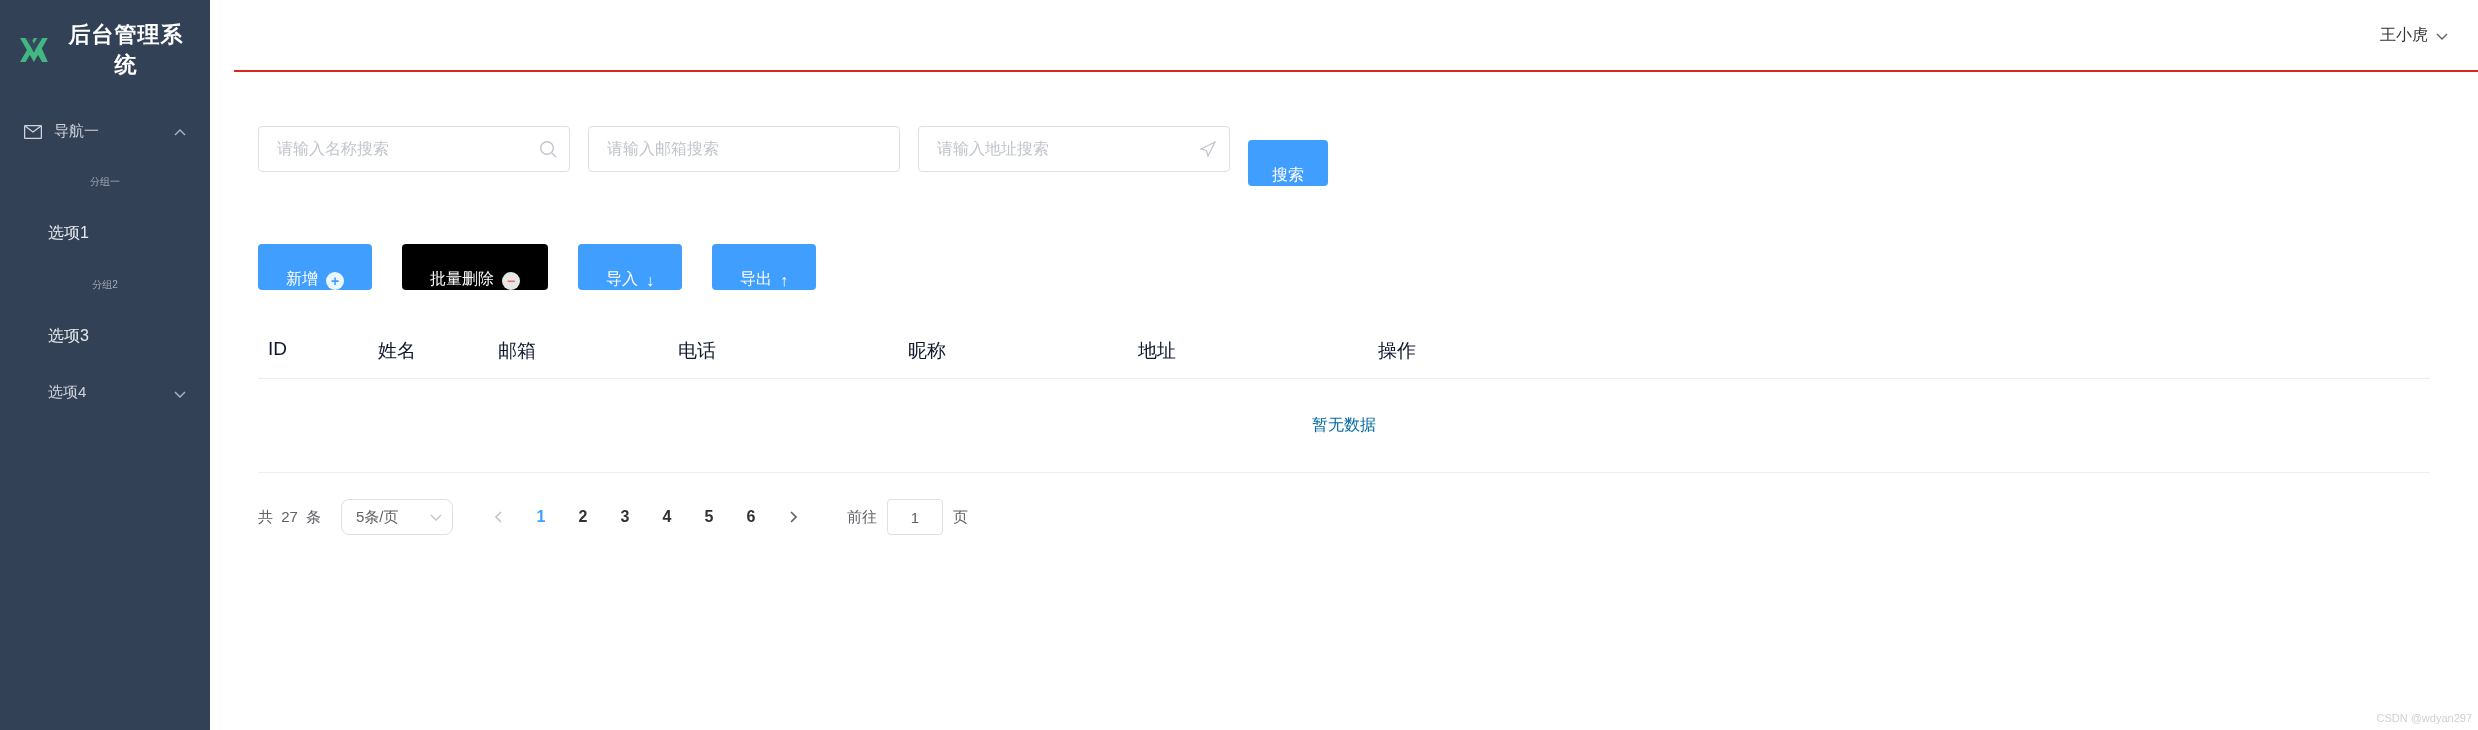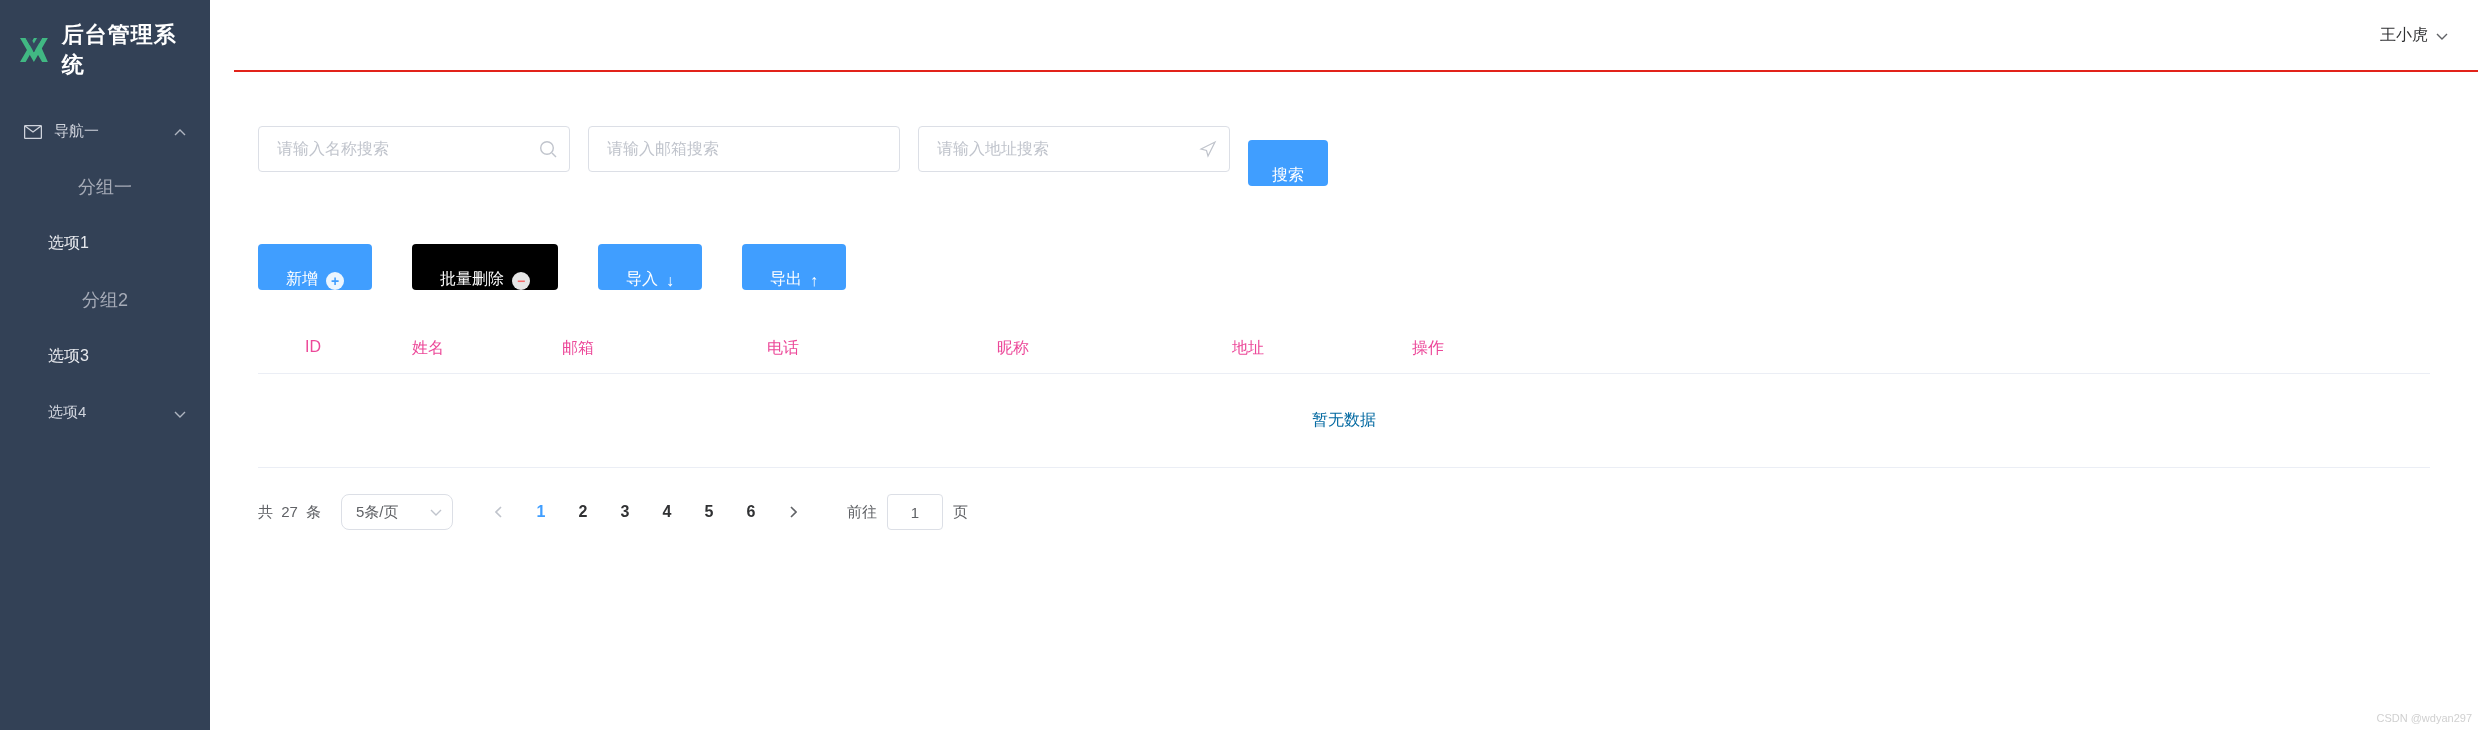"后台管理系统" .logo { text-align: none -> center }
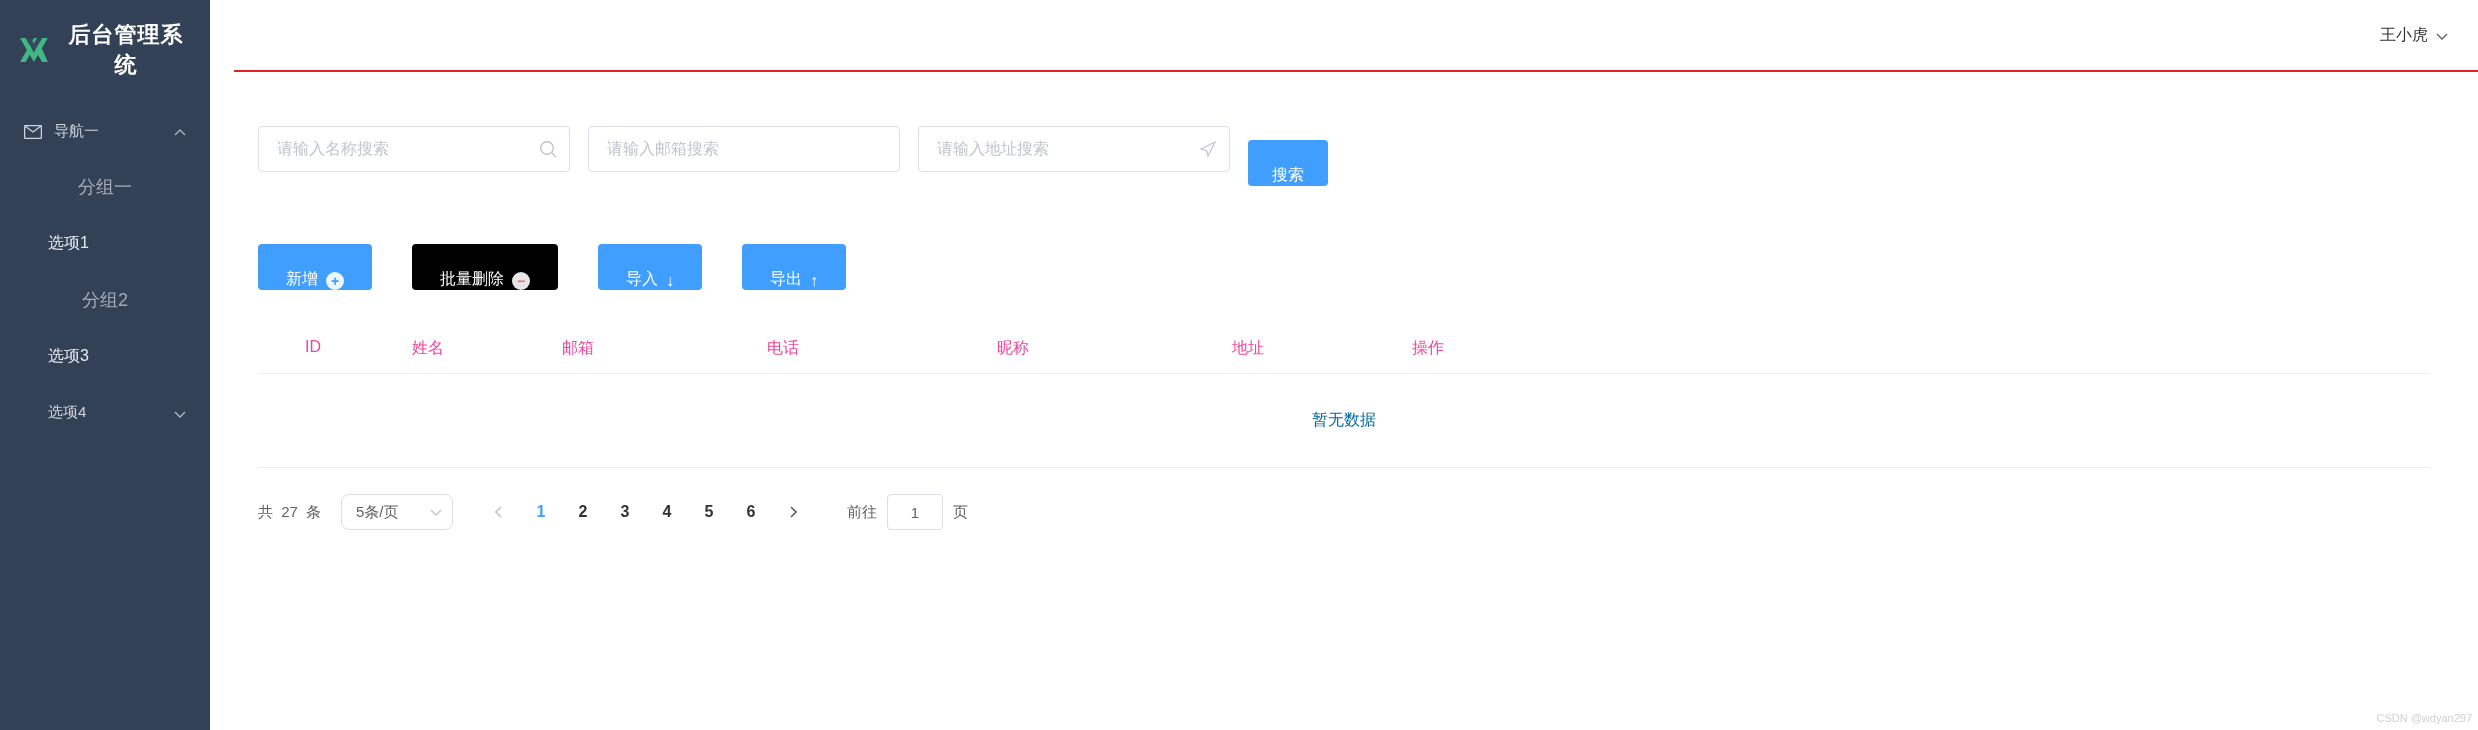"分组一" .menu-sub { font-size: 18px -> 10px }
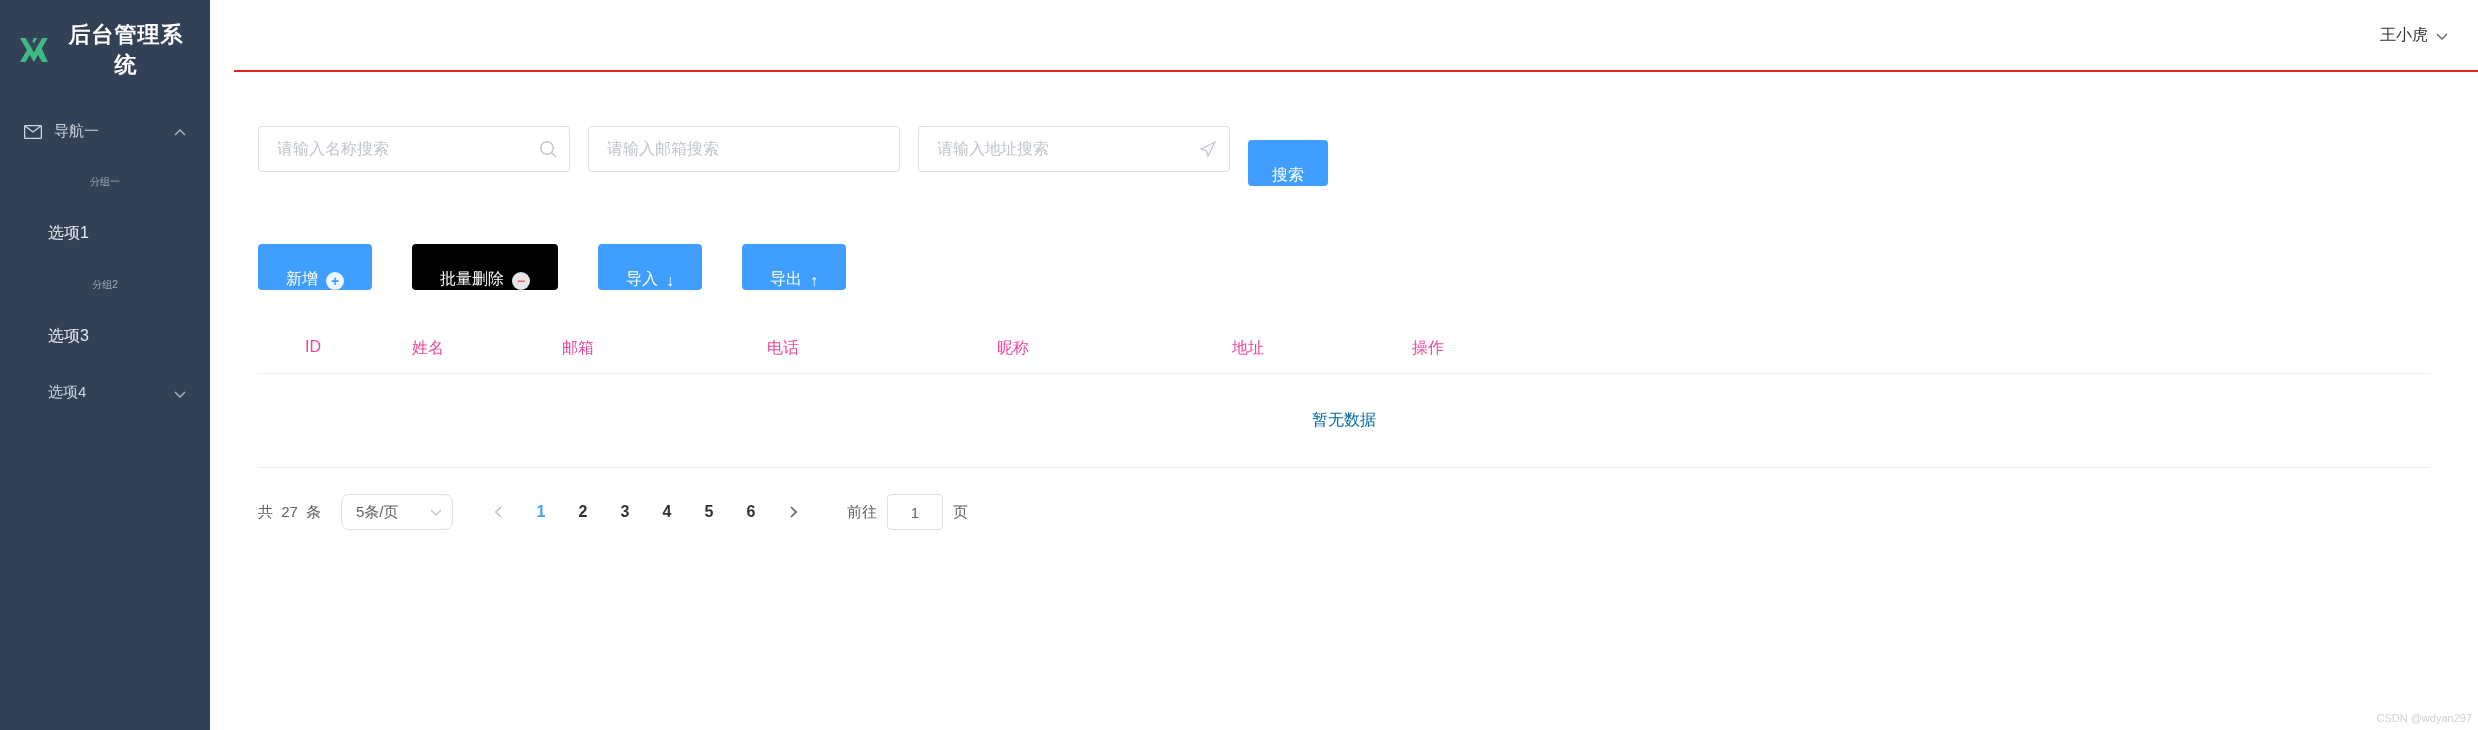"新增" .action-row { gap: 40px -> 30px }
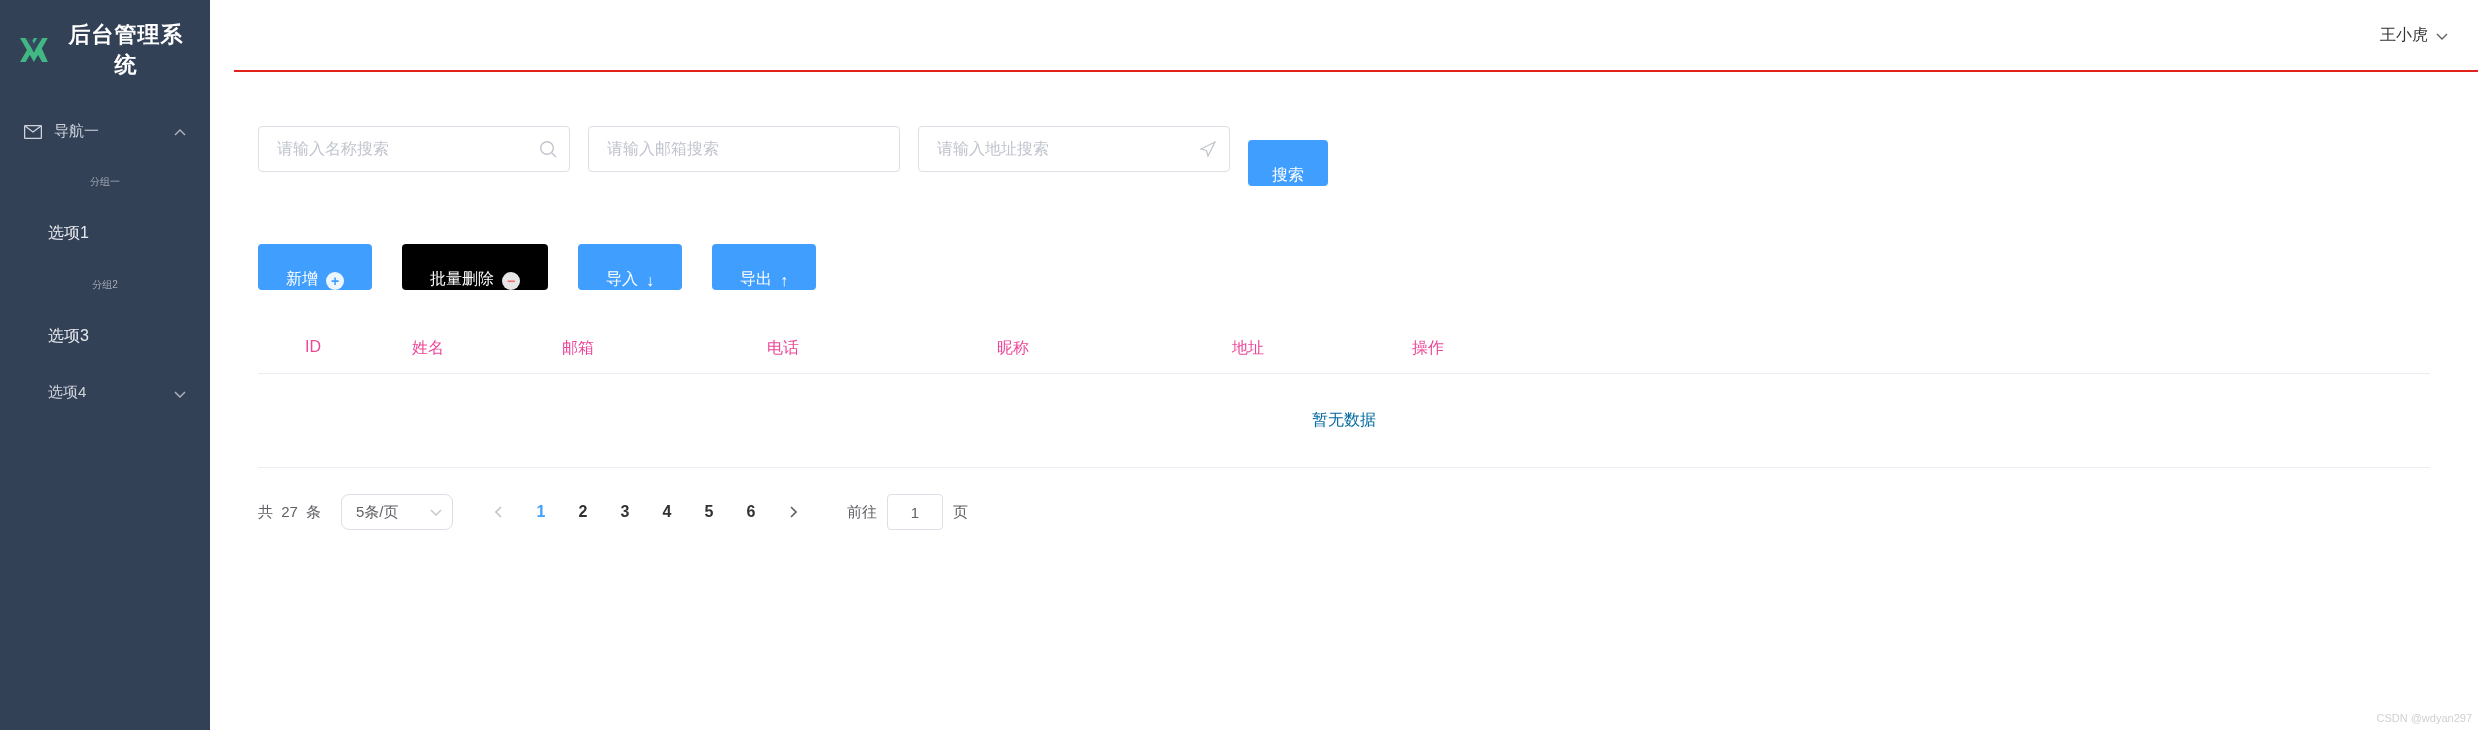"ID" .thead { color: #ec4899 -> #0f172a; font-size: 16px -> 19px; text-align: center -> none }
